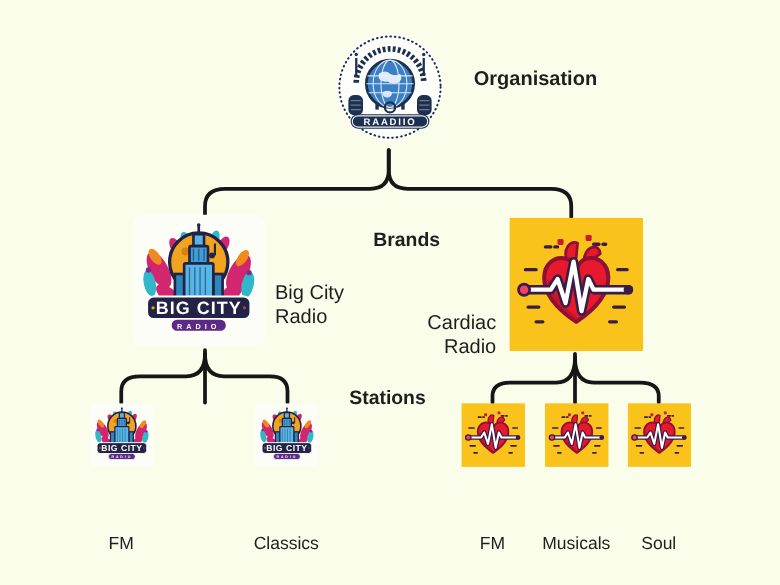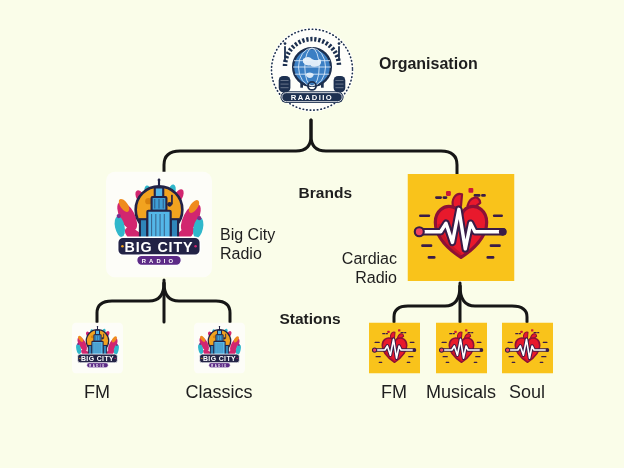"FM" .station .st-label { font-size: 18px -> 14px; margin-top: none -> 44px }
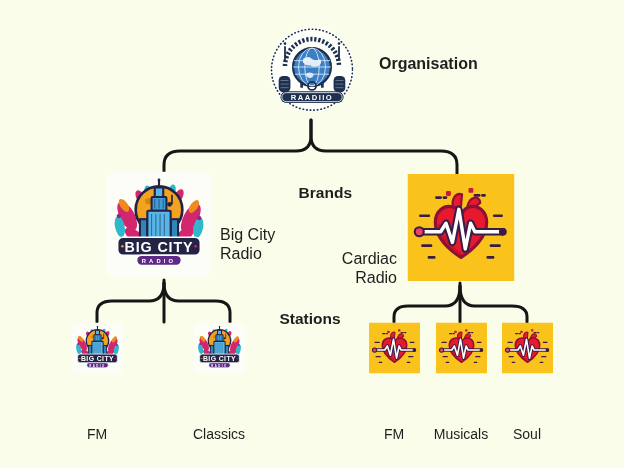"Classics" div.station { left: 187px -> 197px }
